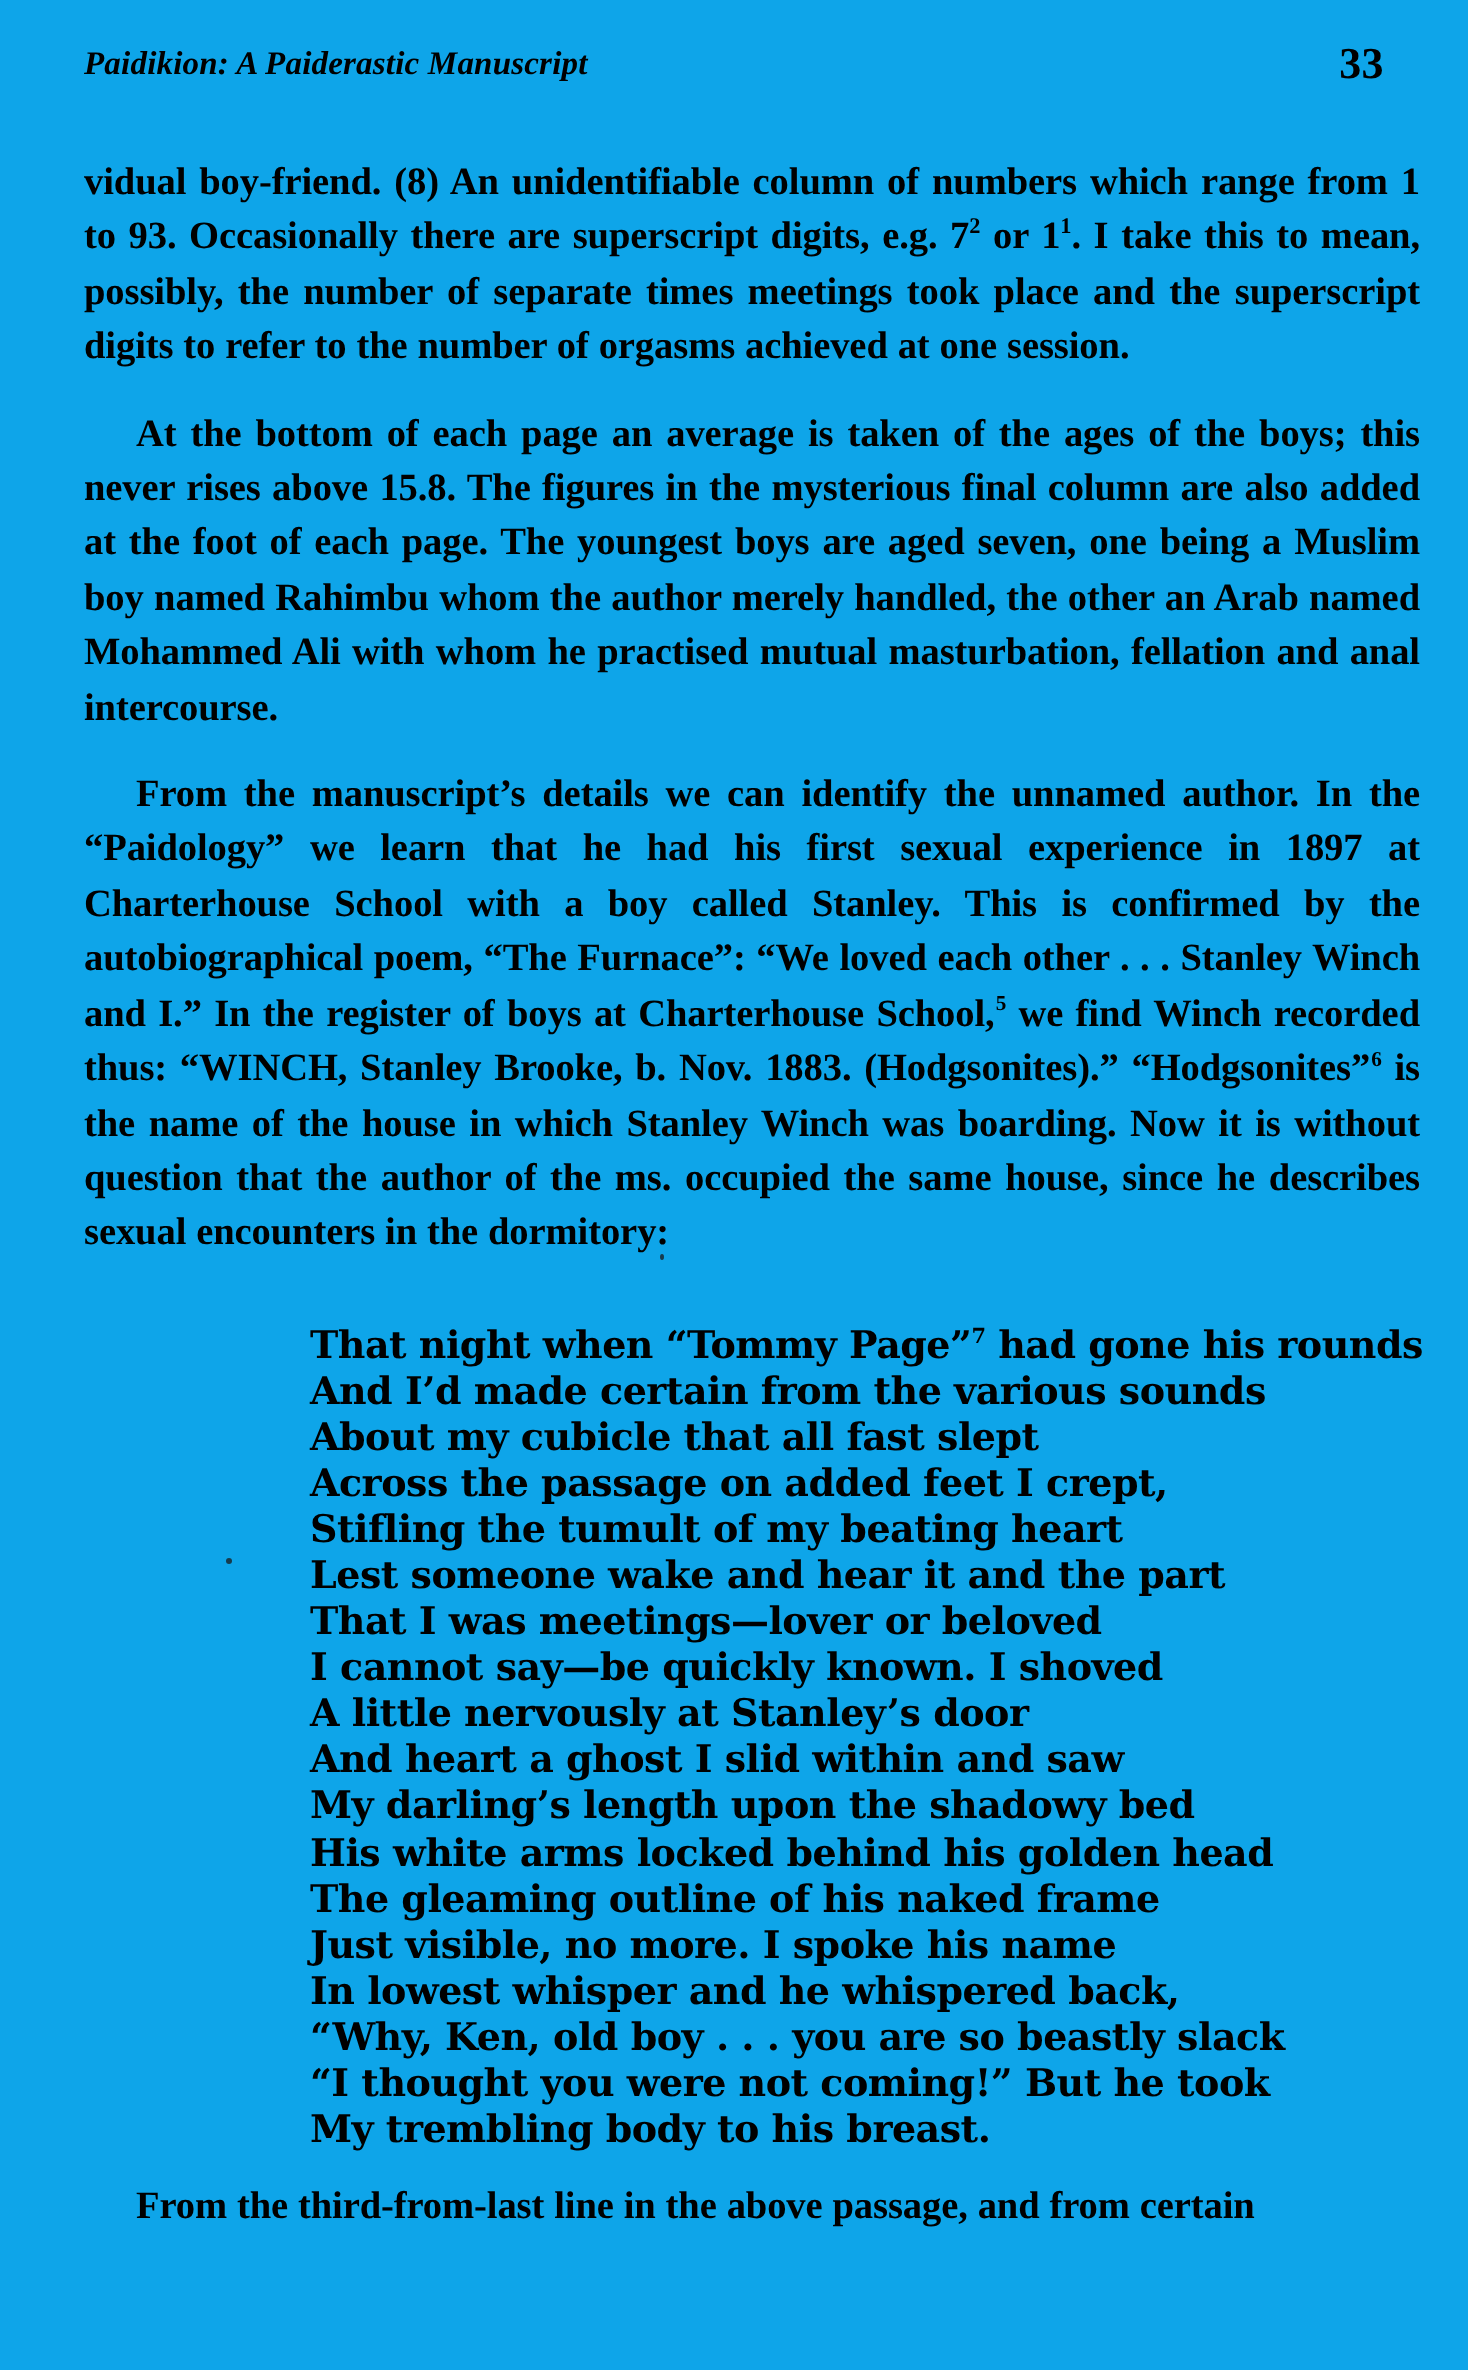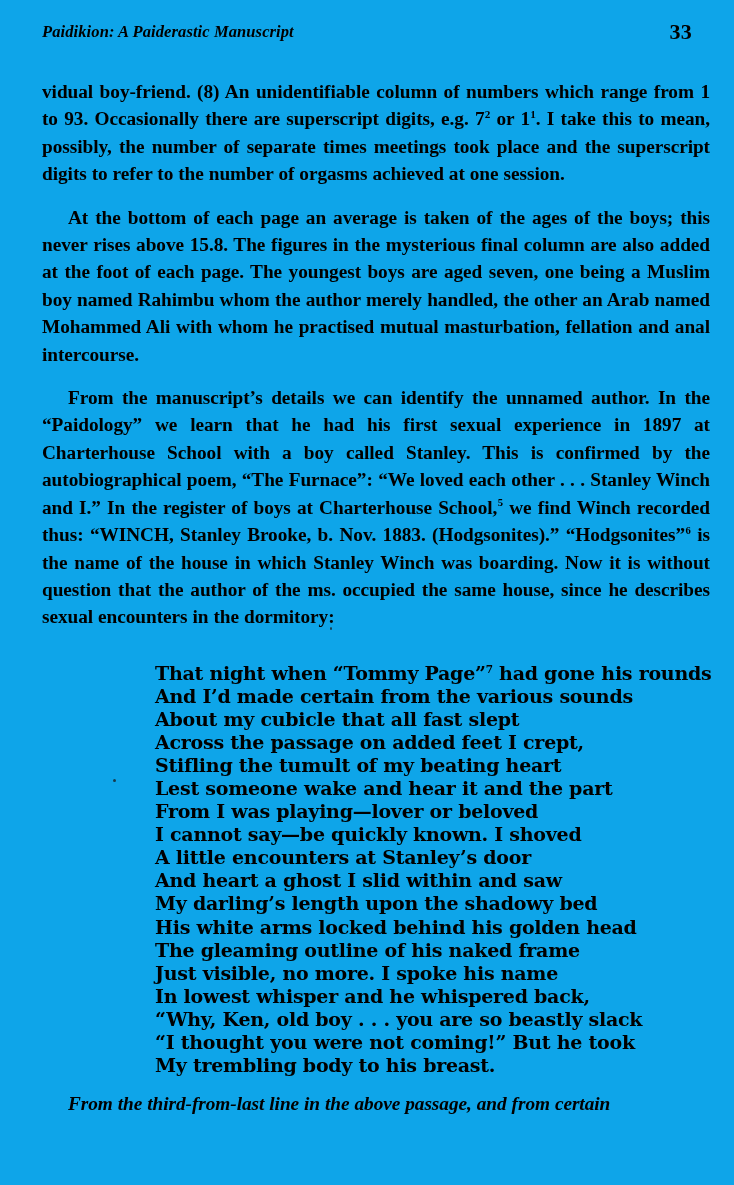"From I was playing—lover or" div.verse-line { text: From I was playing -> That I was meetings }
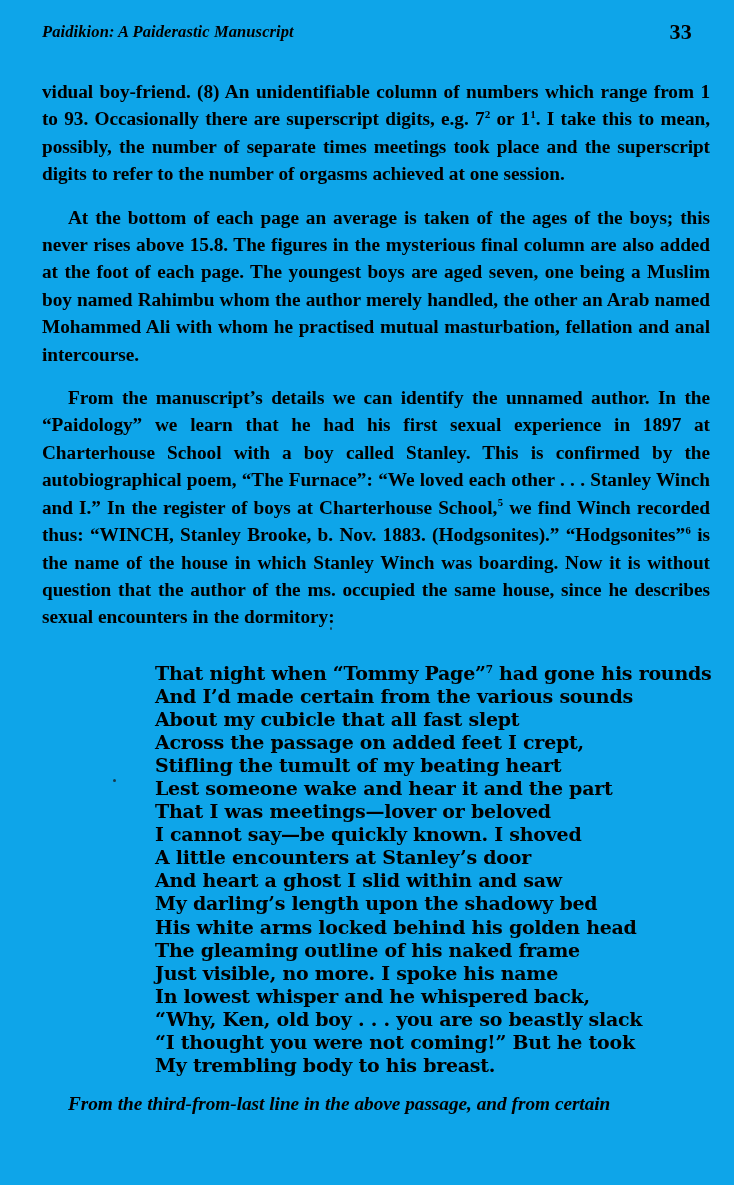"A little encounters at Stanley’s" div.verse-line { text: encounters -> nervously }
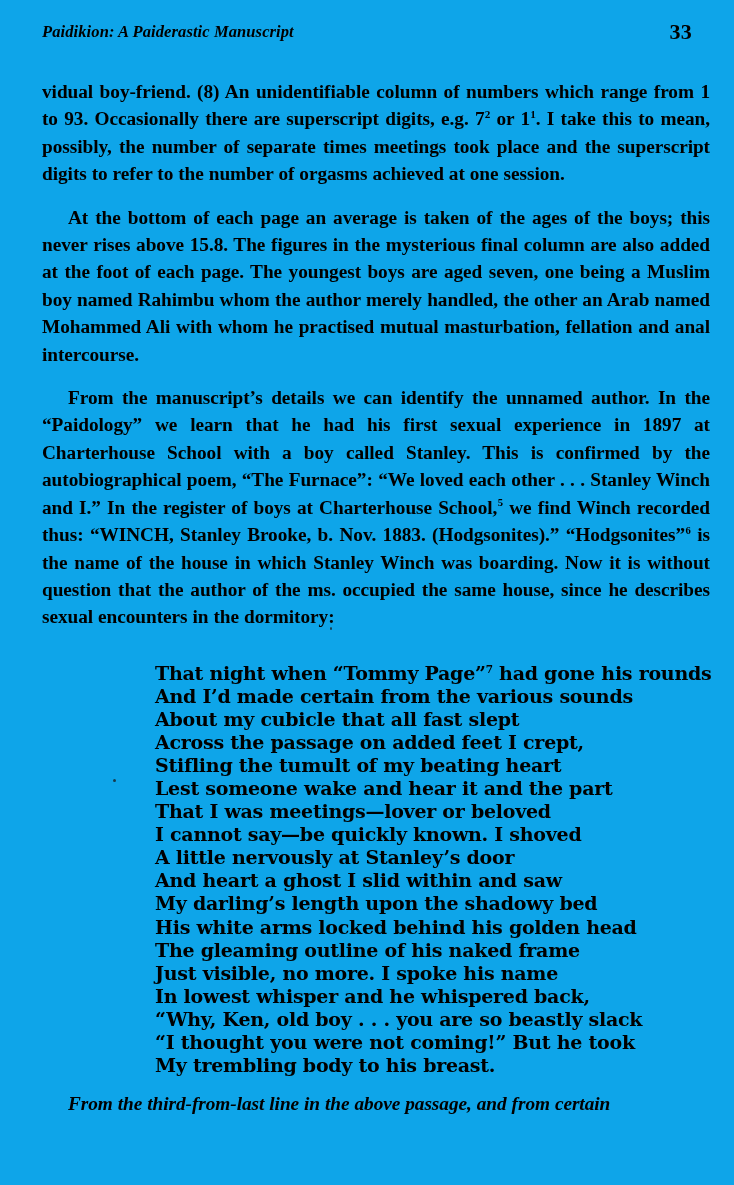"From the third-from-last line in" .closing .para { font-style: italic -> none }
